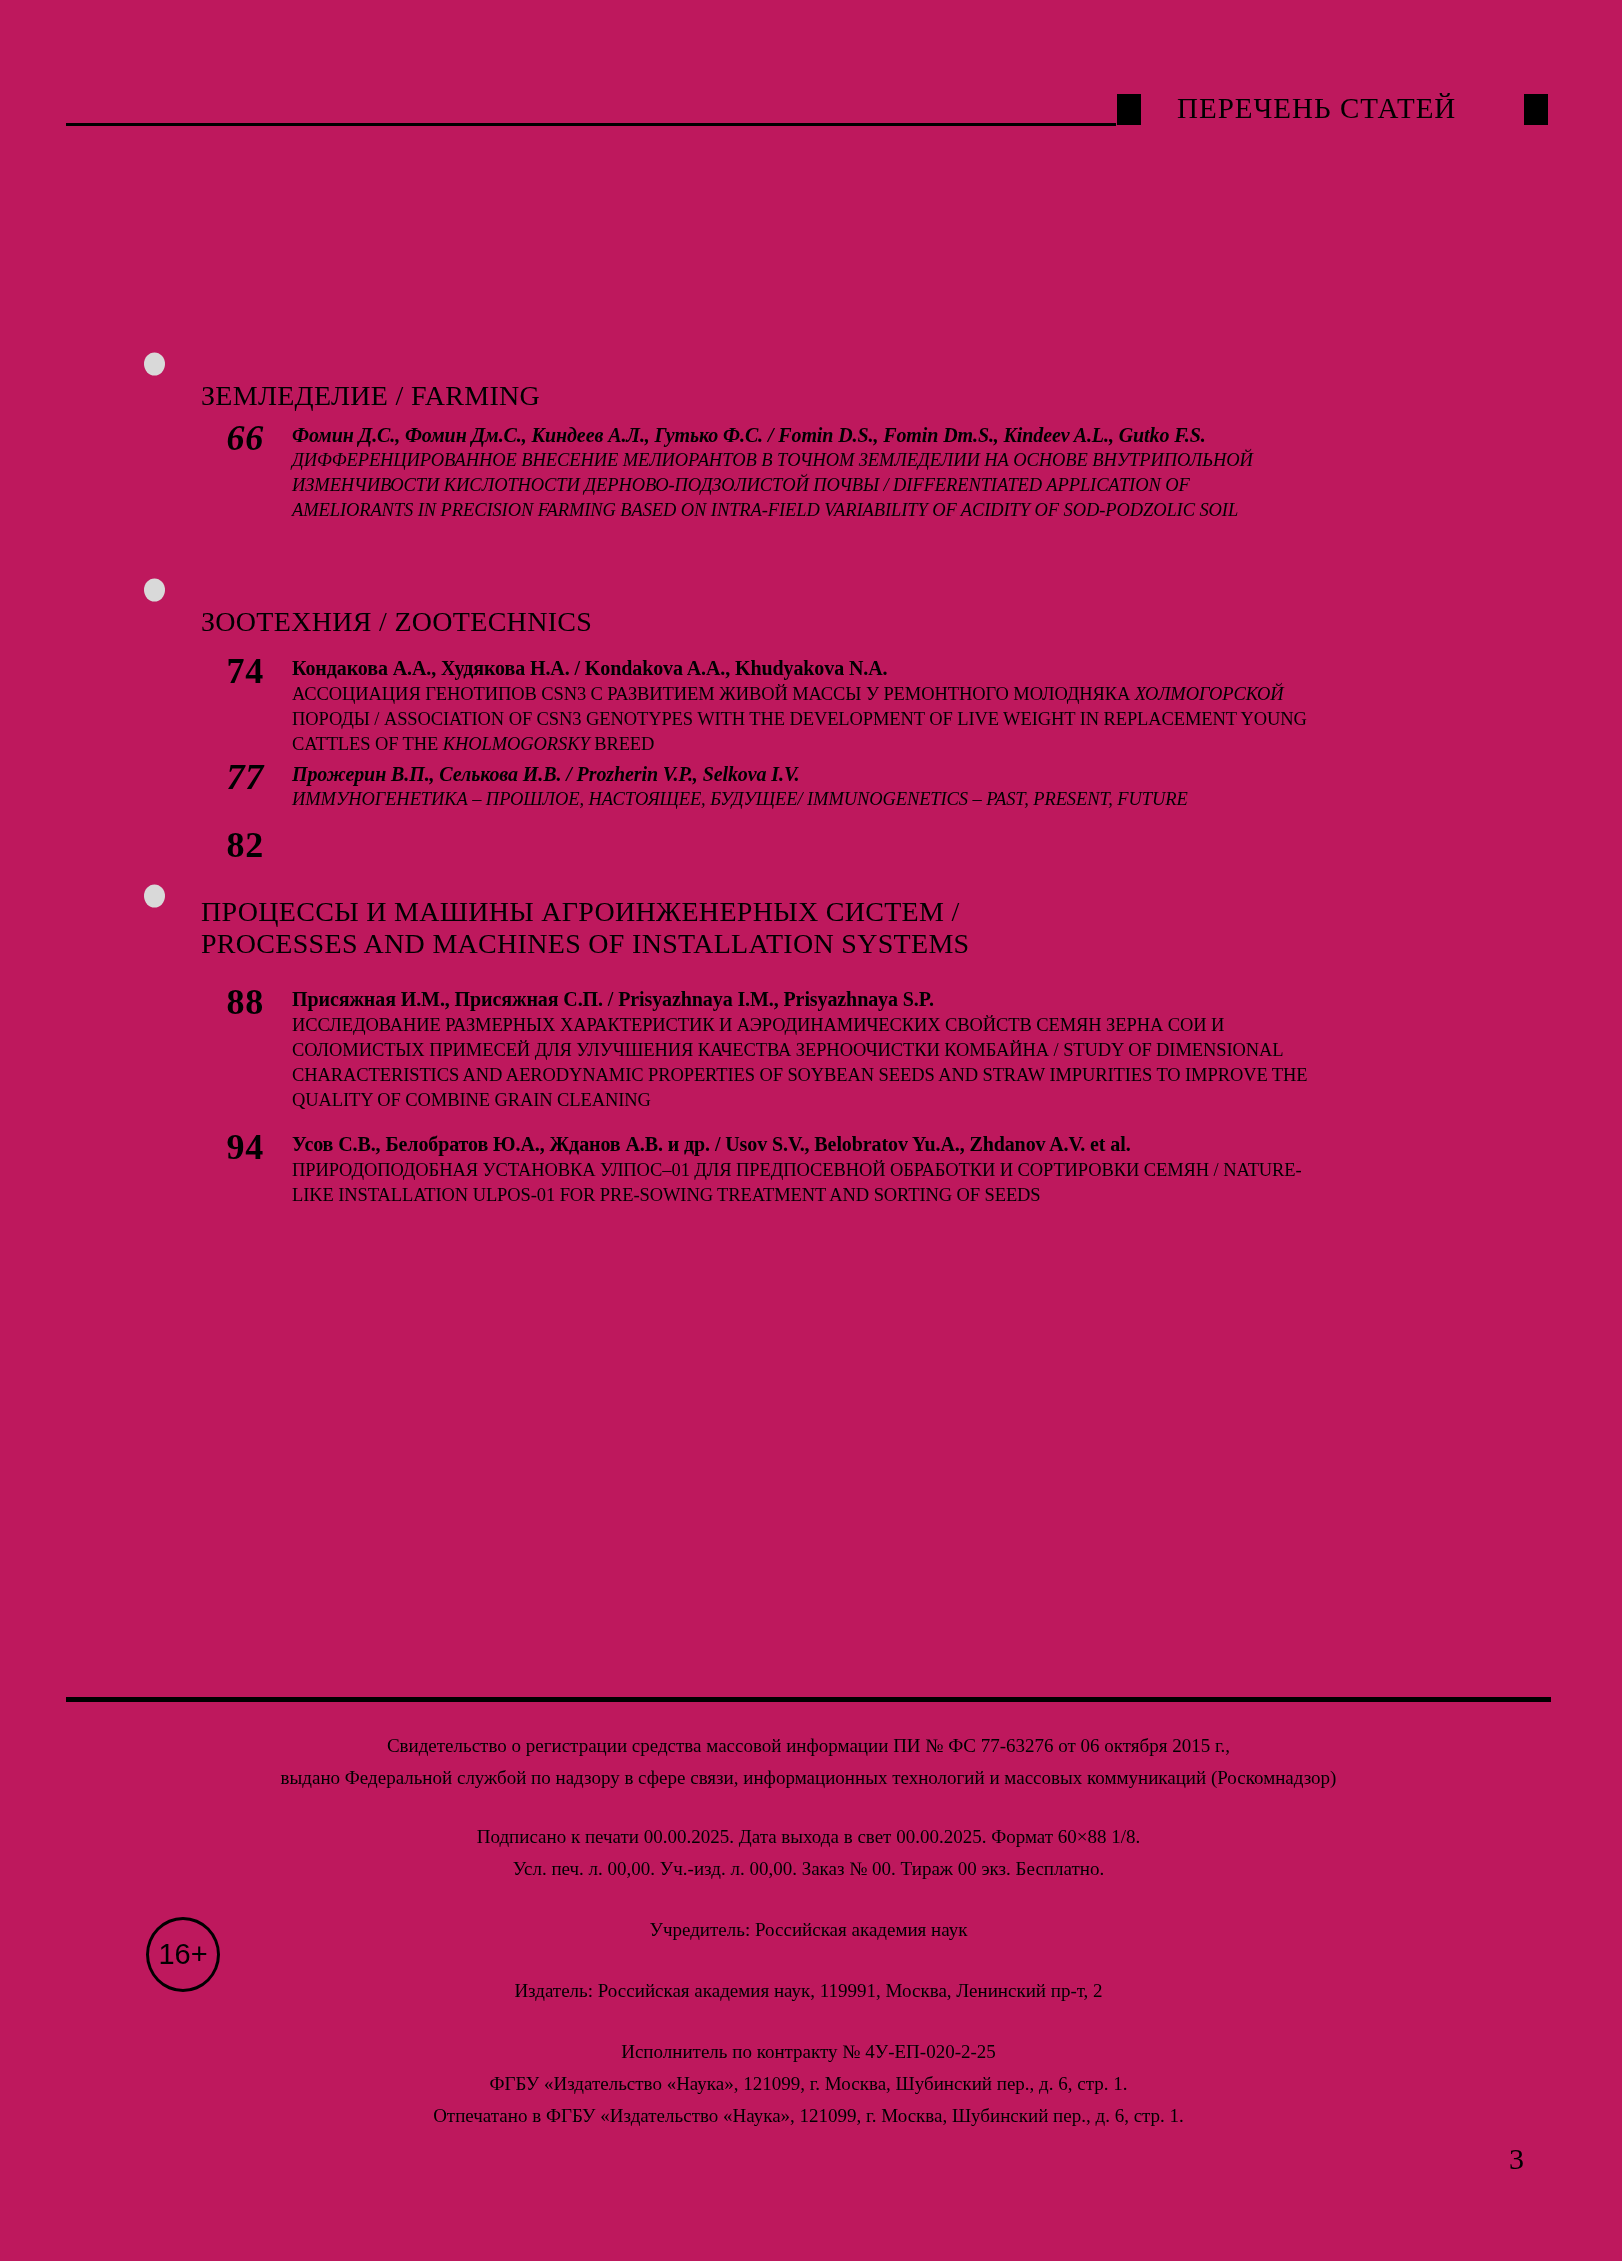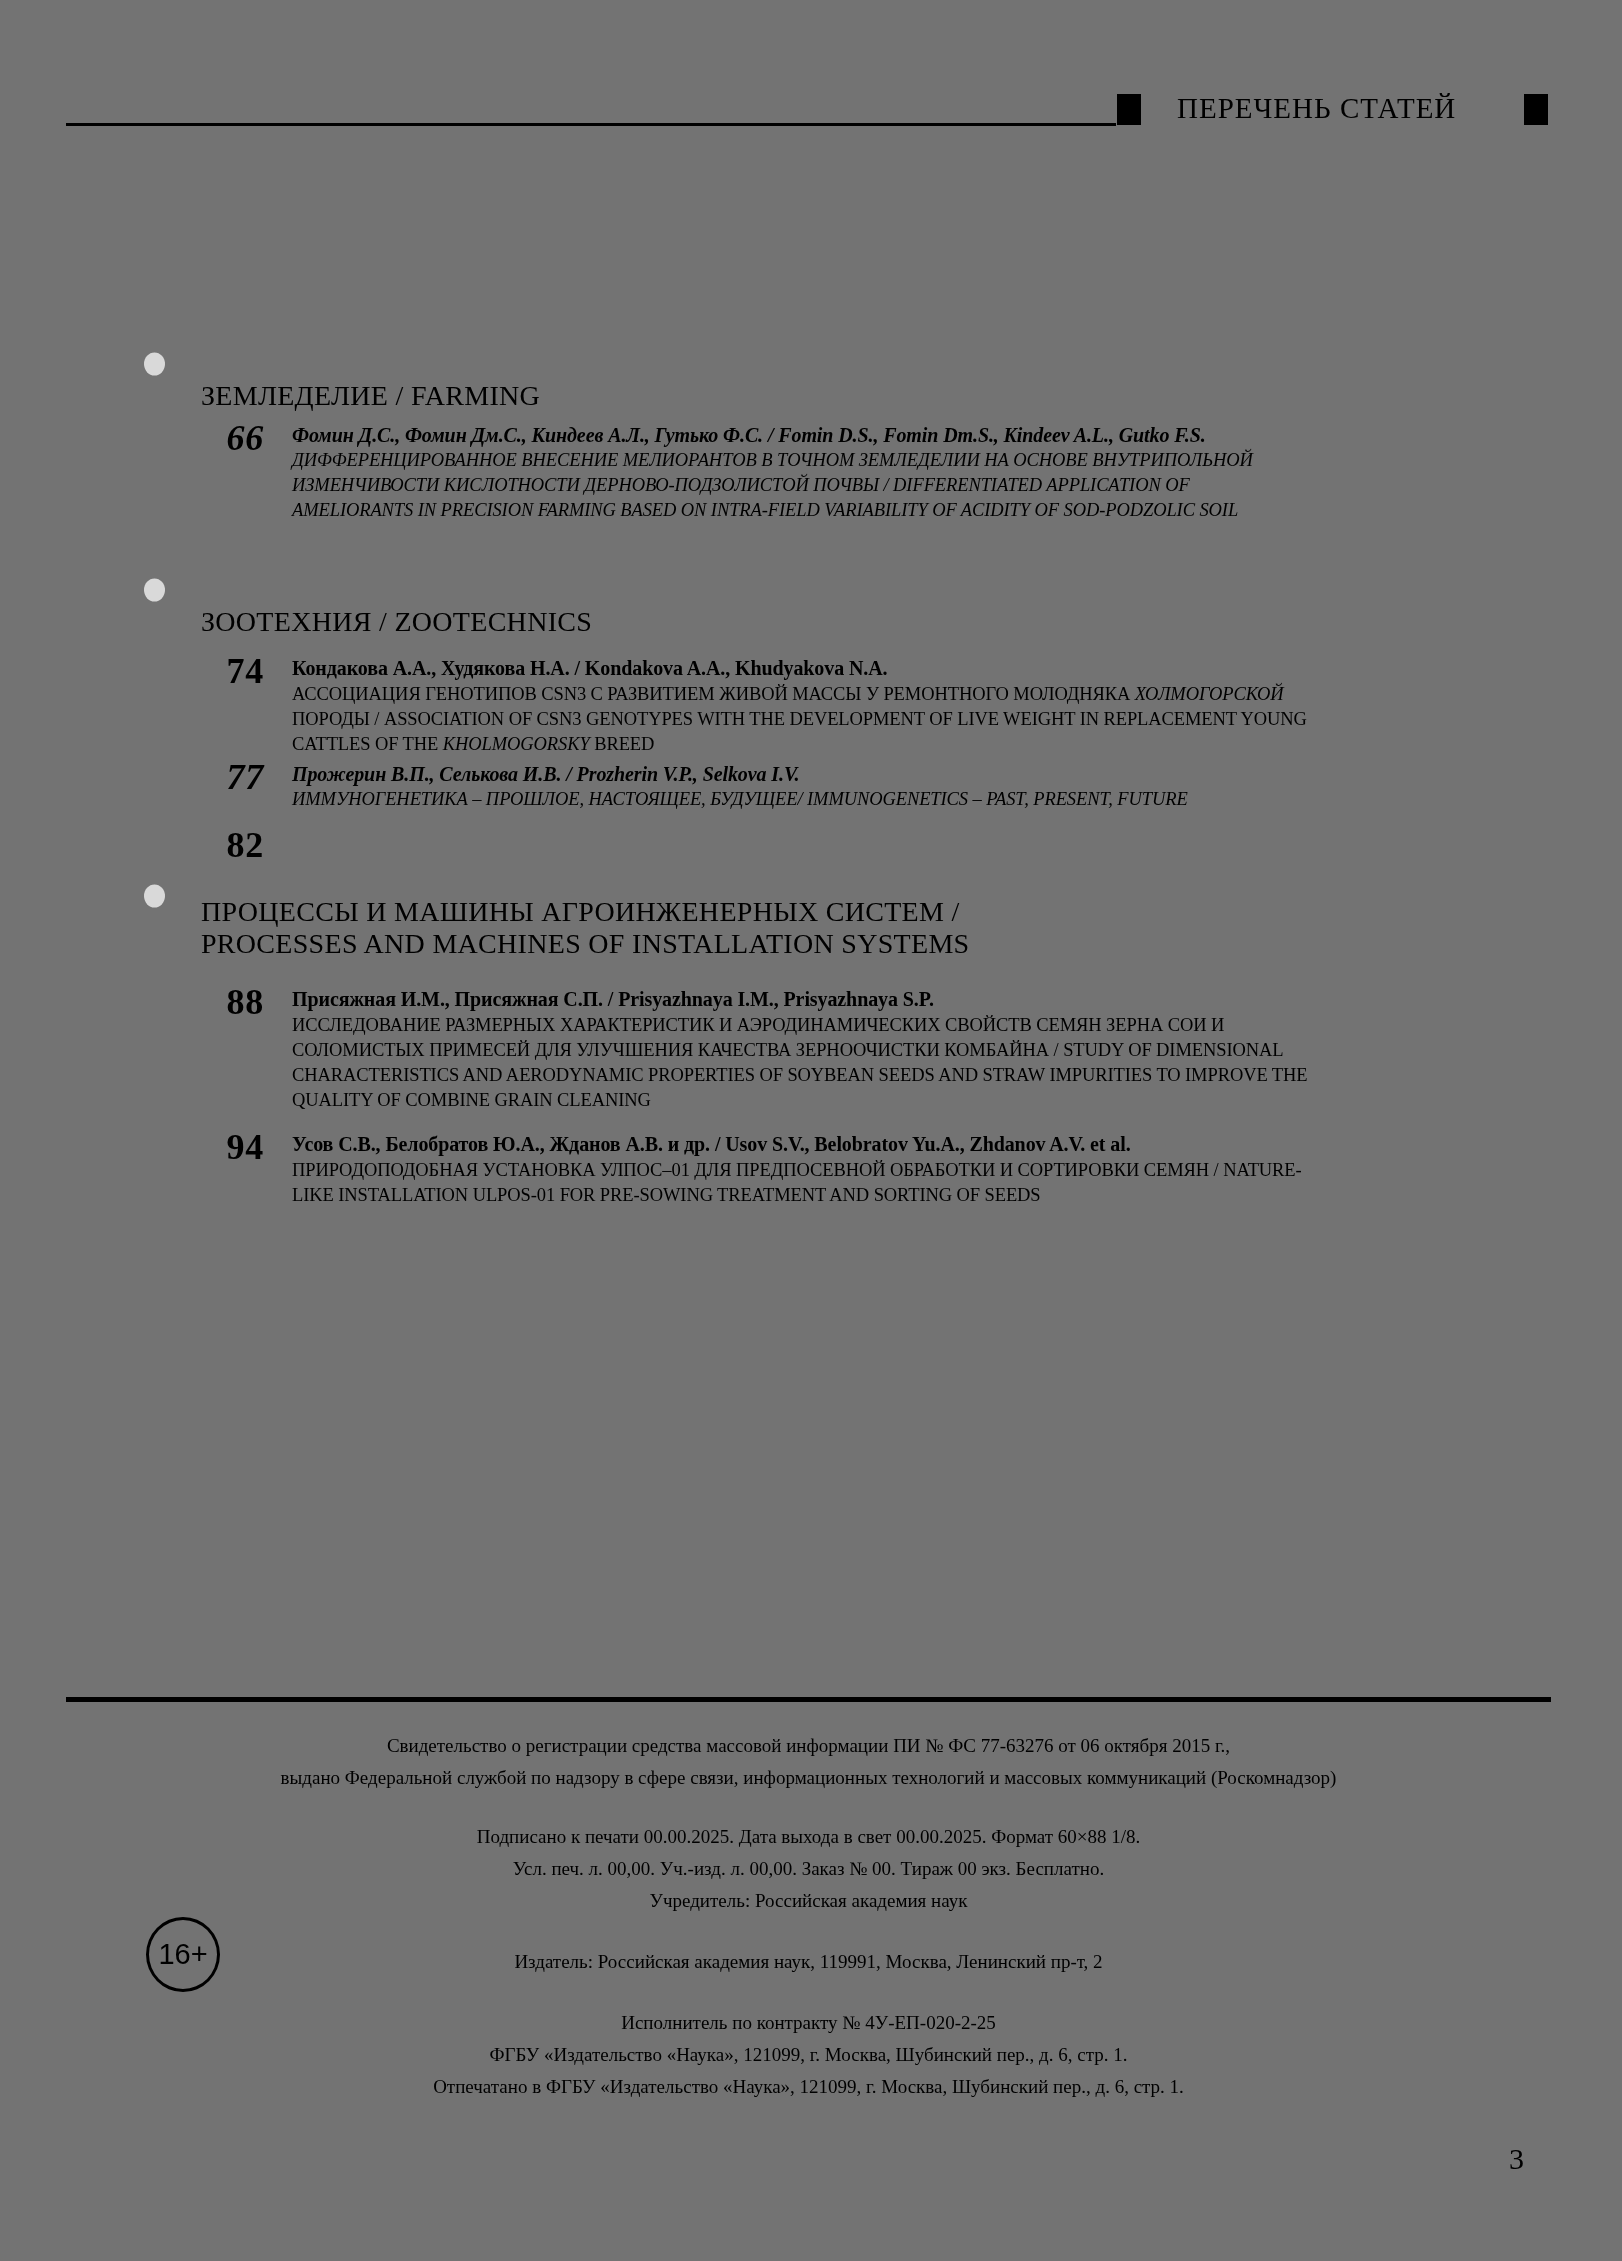"ПЕРЕЧЕНЬ СТАТЕЙ" .page { background: #737373 -> #be185d }
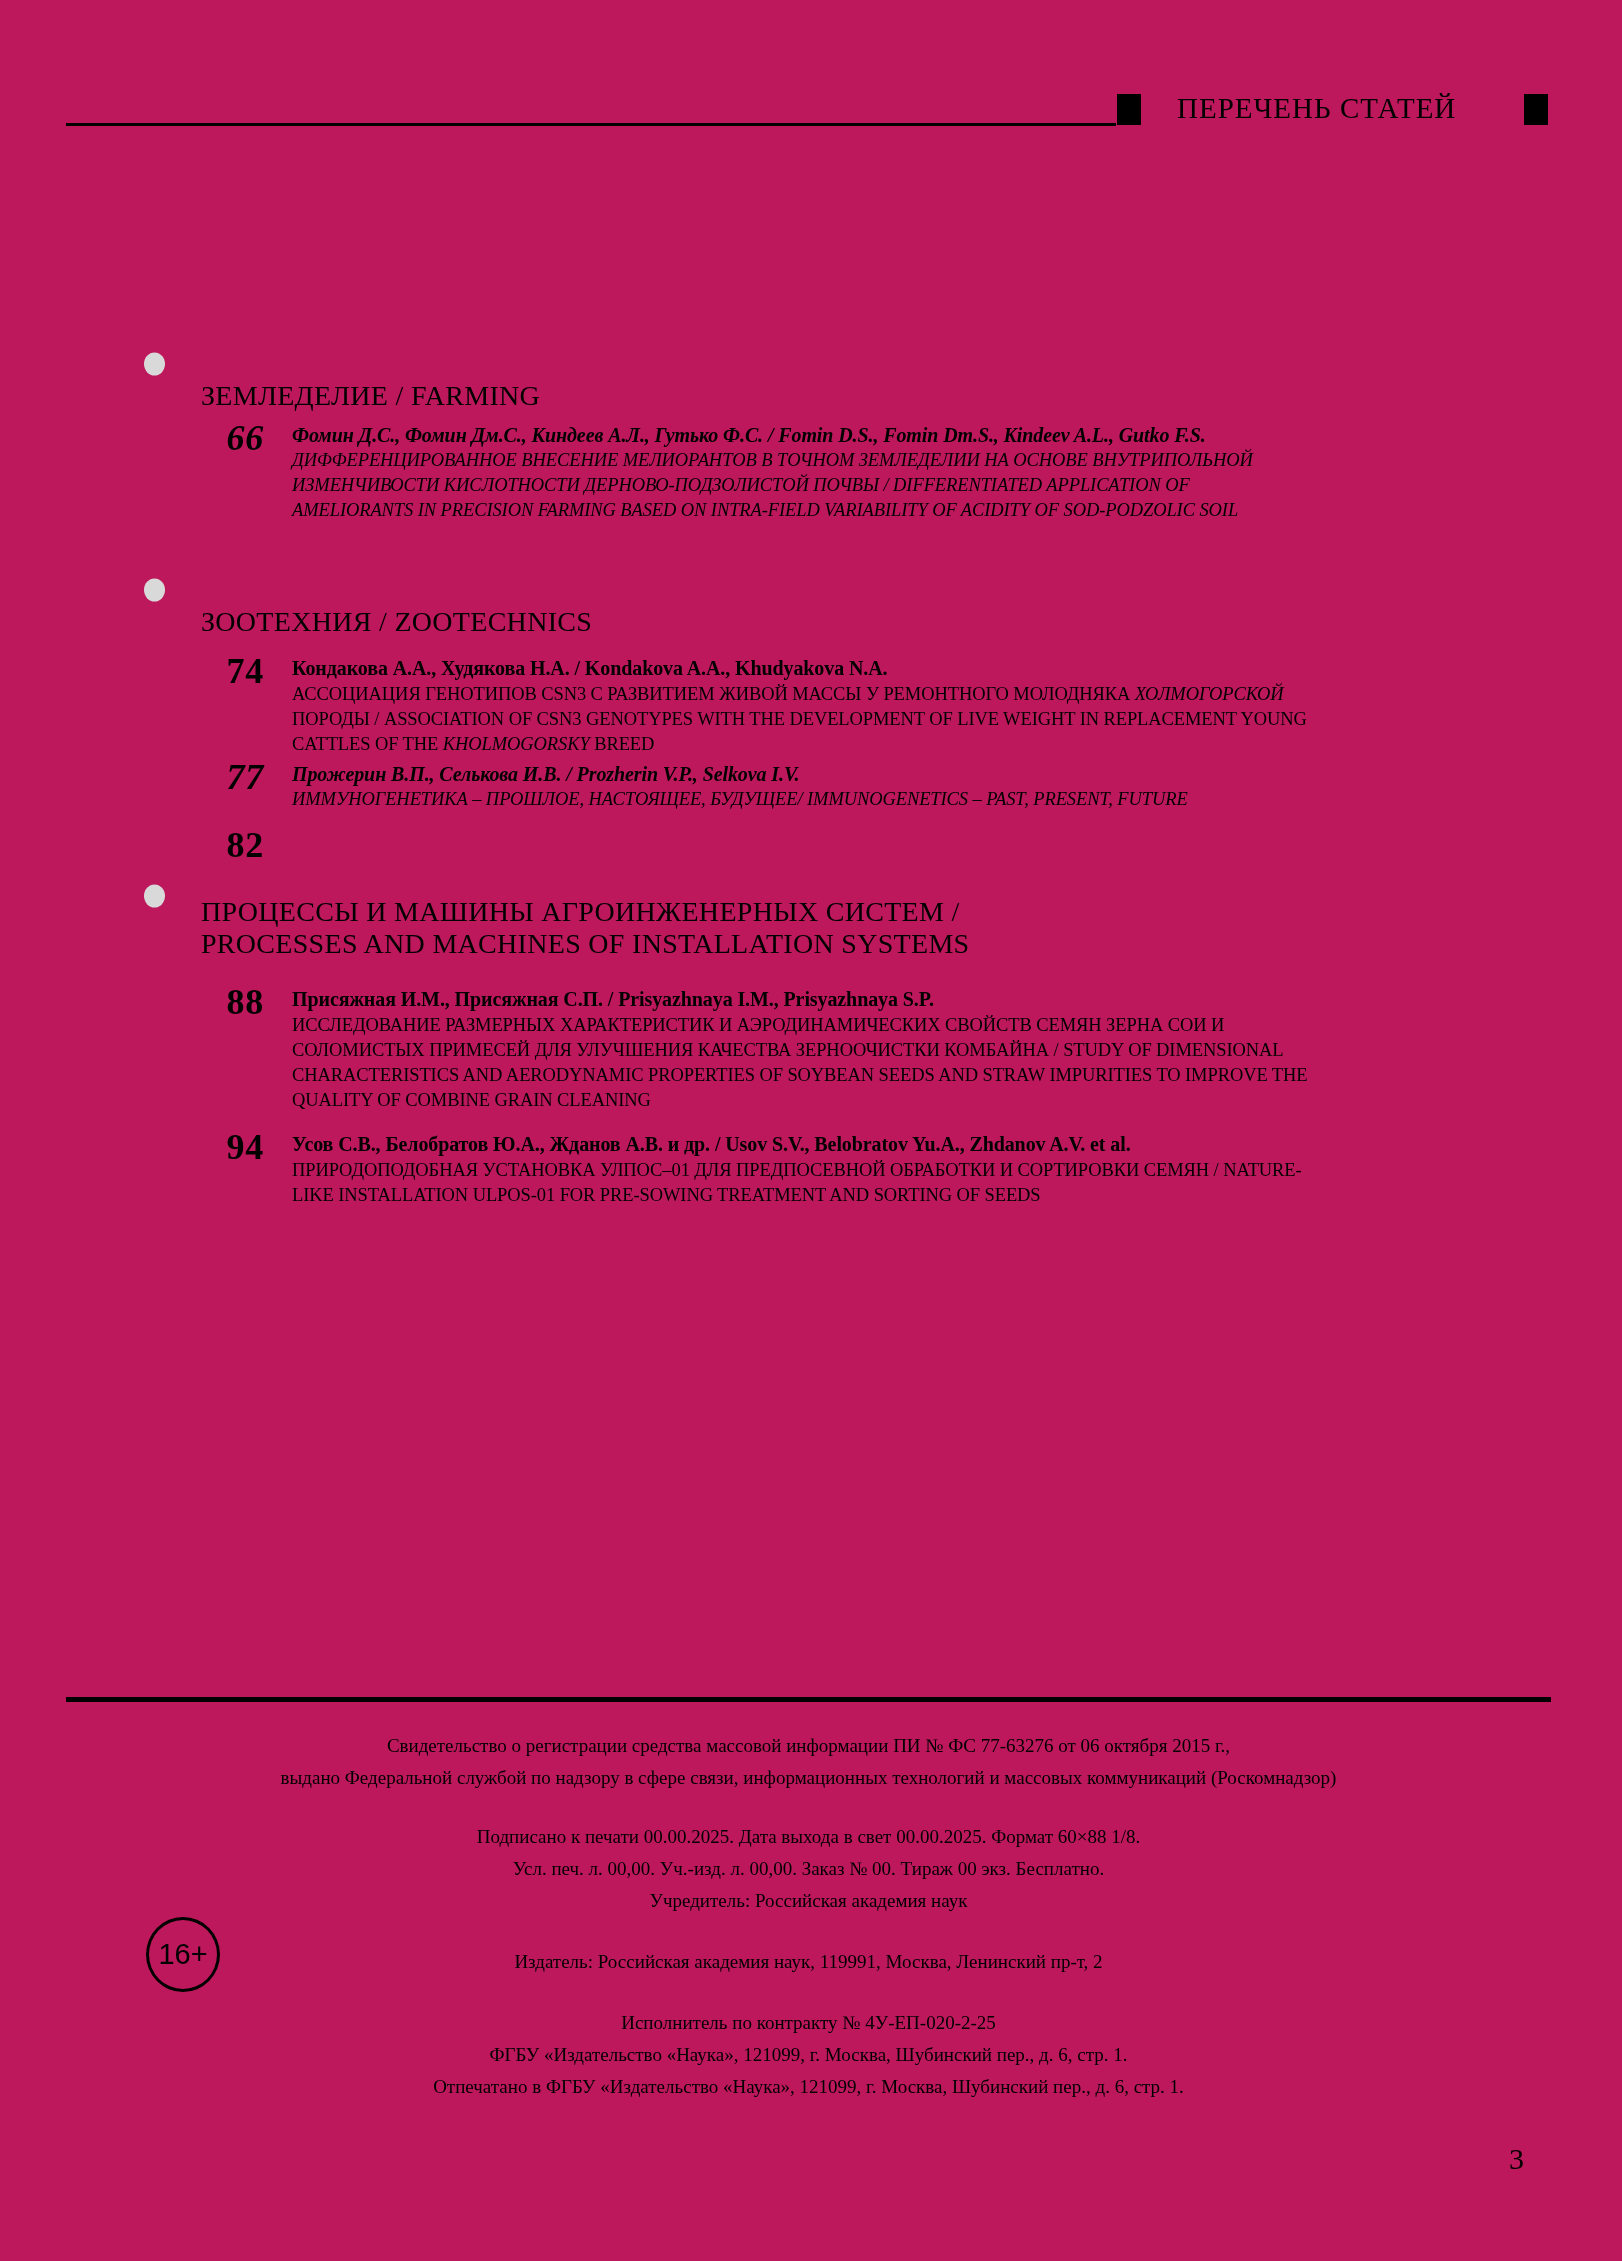"Учредитель: Российская академия наук" .f-founder { margin-top: none -> 29px }
